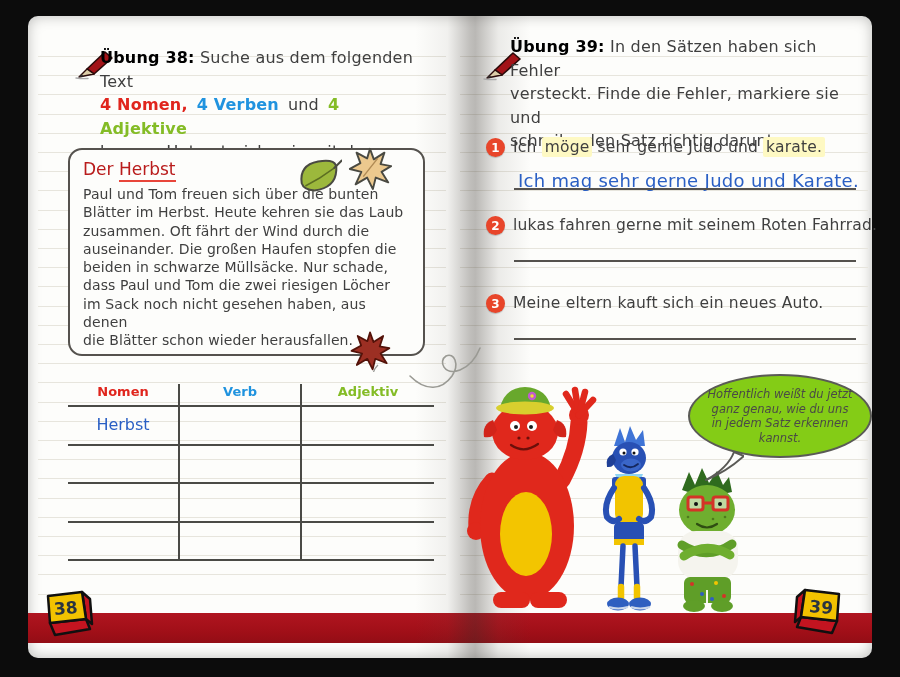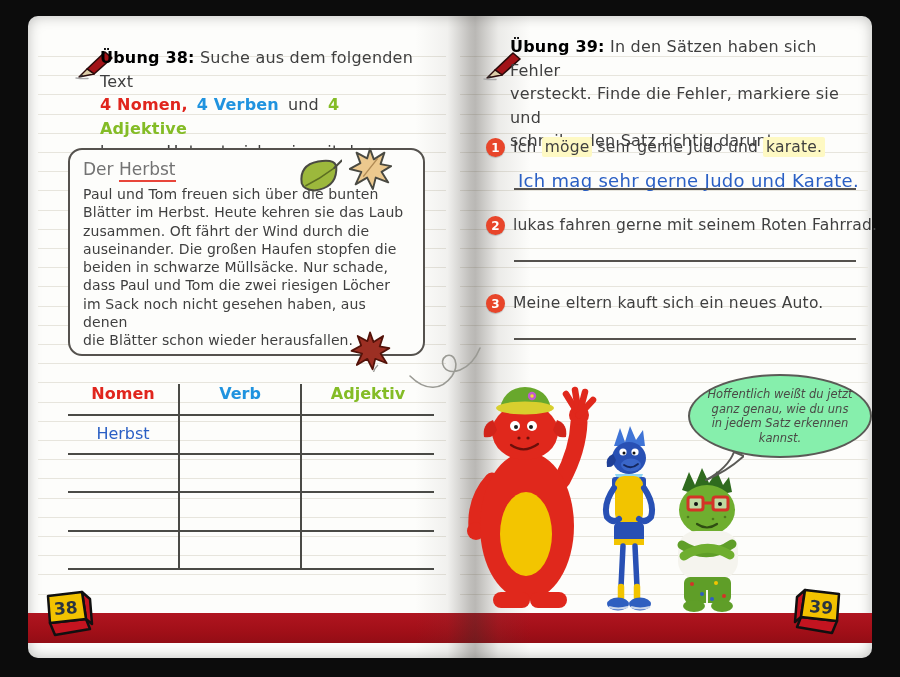"Der Herbst" .box-title { color: #737373 -> #b91c1c }
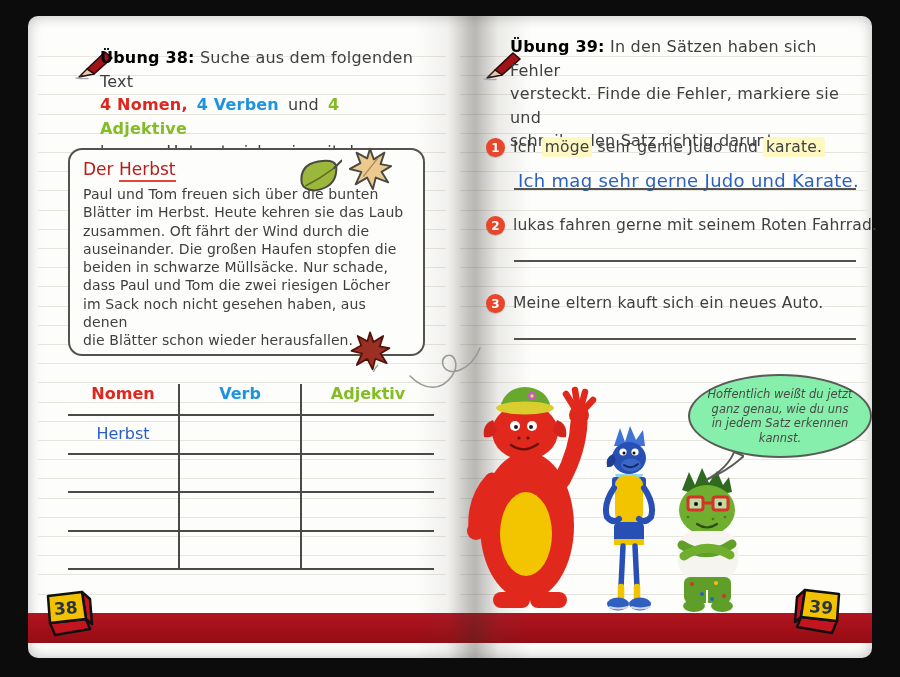"Nomen" .thead .tcell { font-size: 16px -> 13px; height: 32px -> 23px }
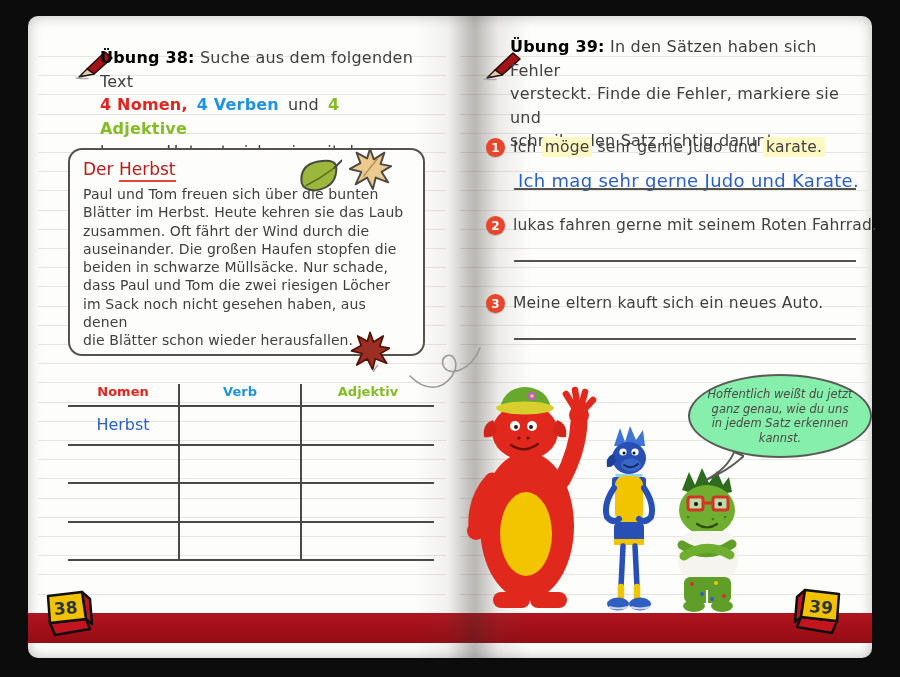"Hoffentlich weißt du jetzt ganz" .bubble { background: #86efac -> #84cc16 }
